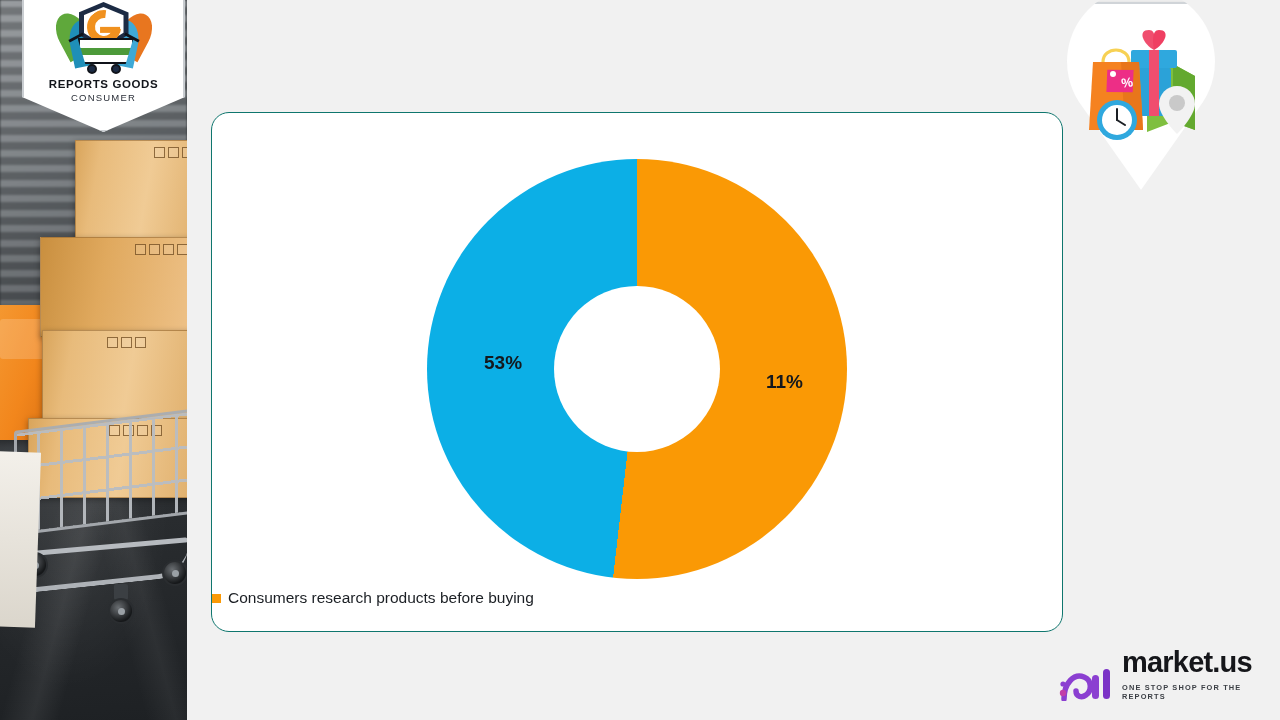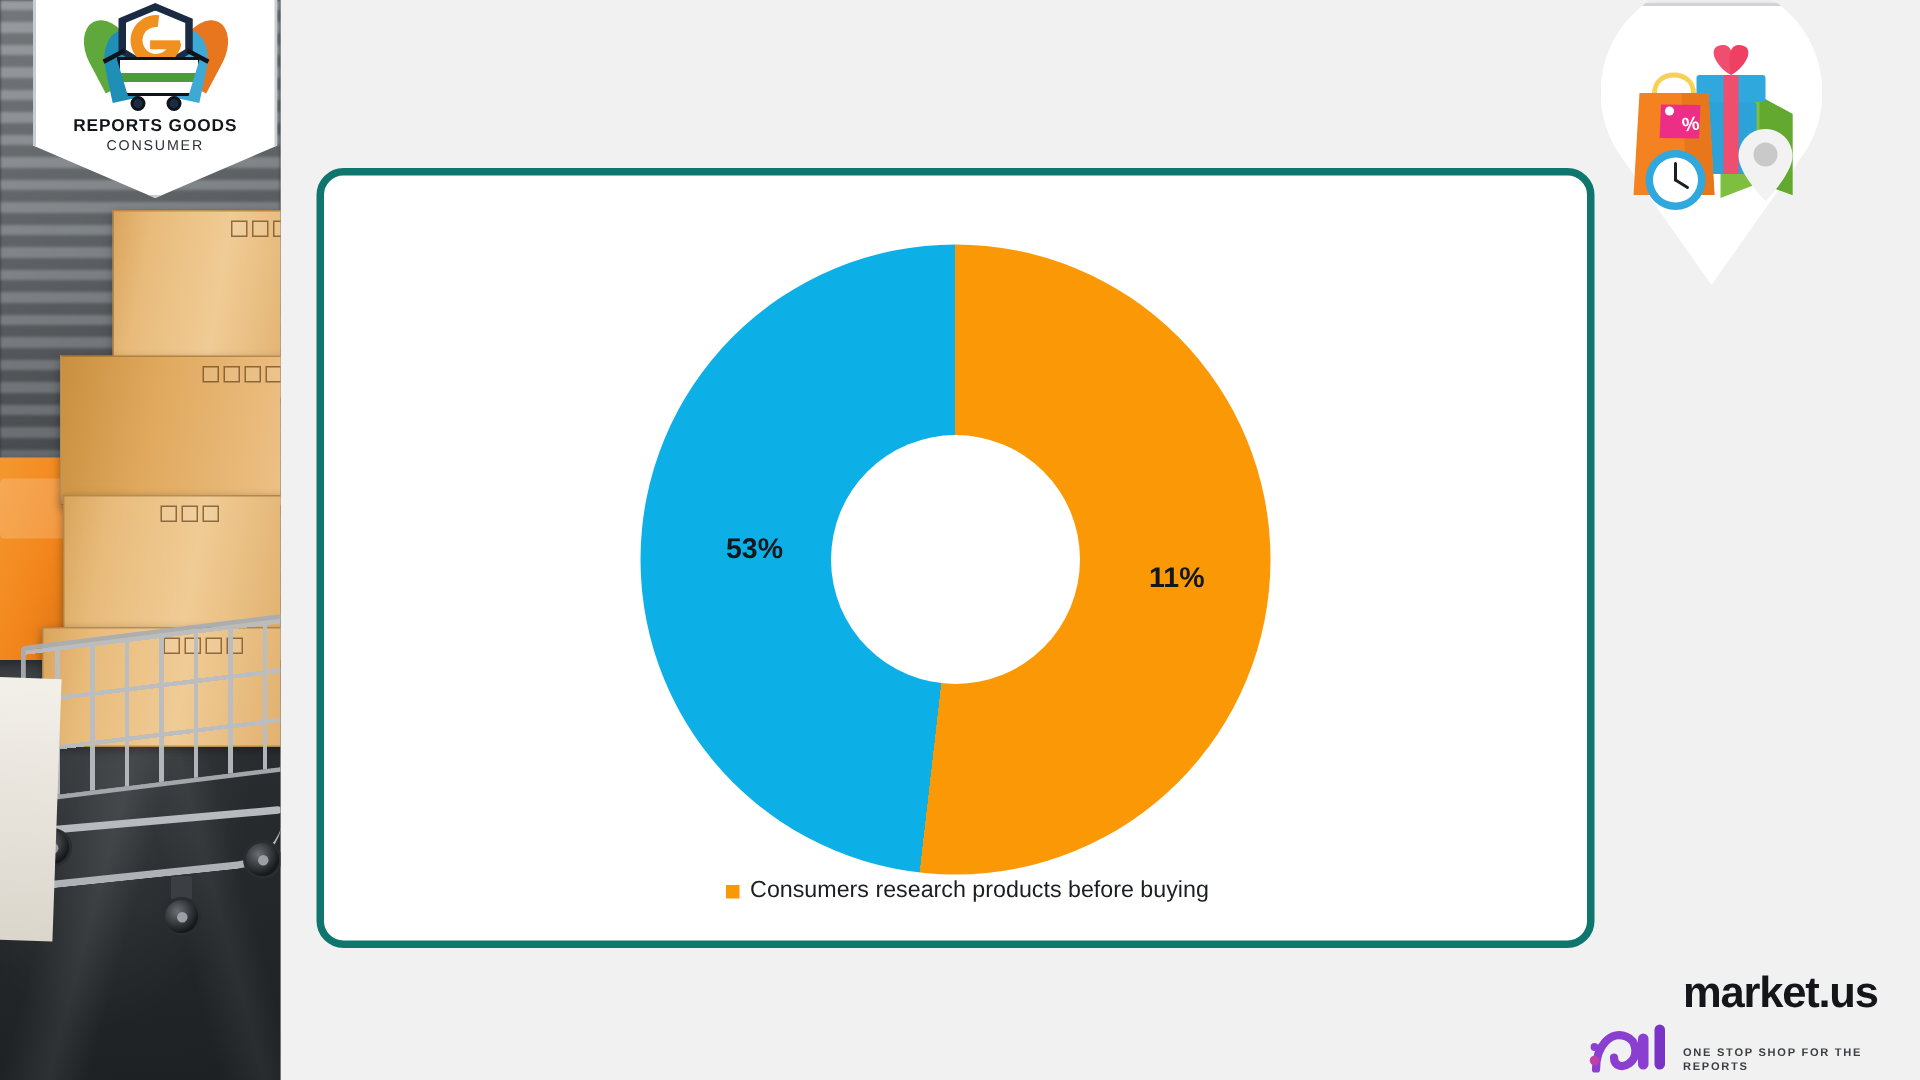"53%" .card { border: 5px solid #0f766e -> 1px solid #0f766e }
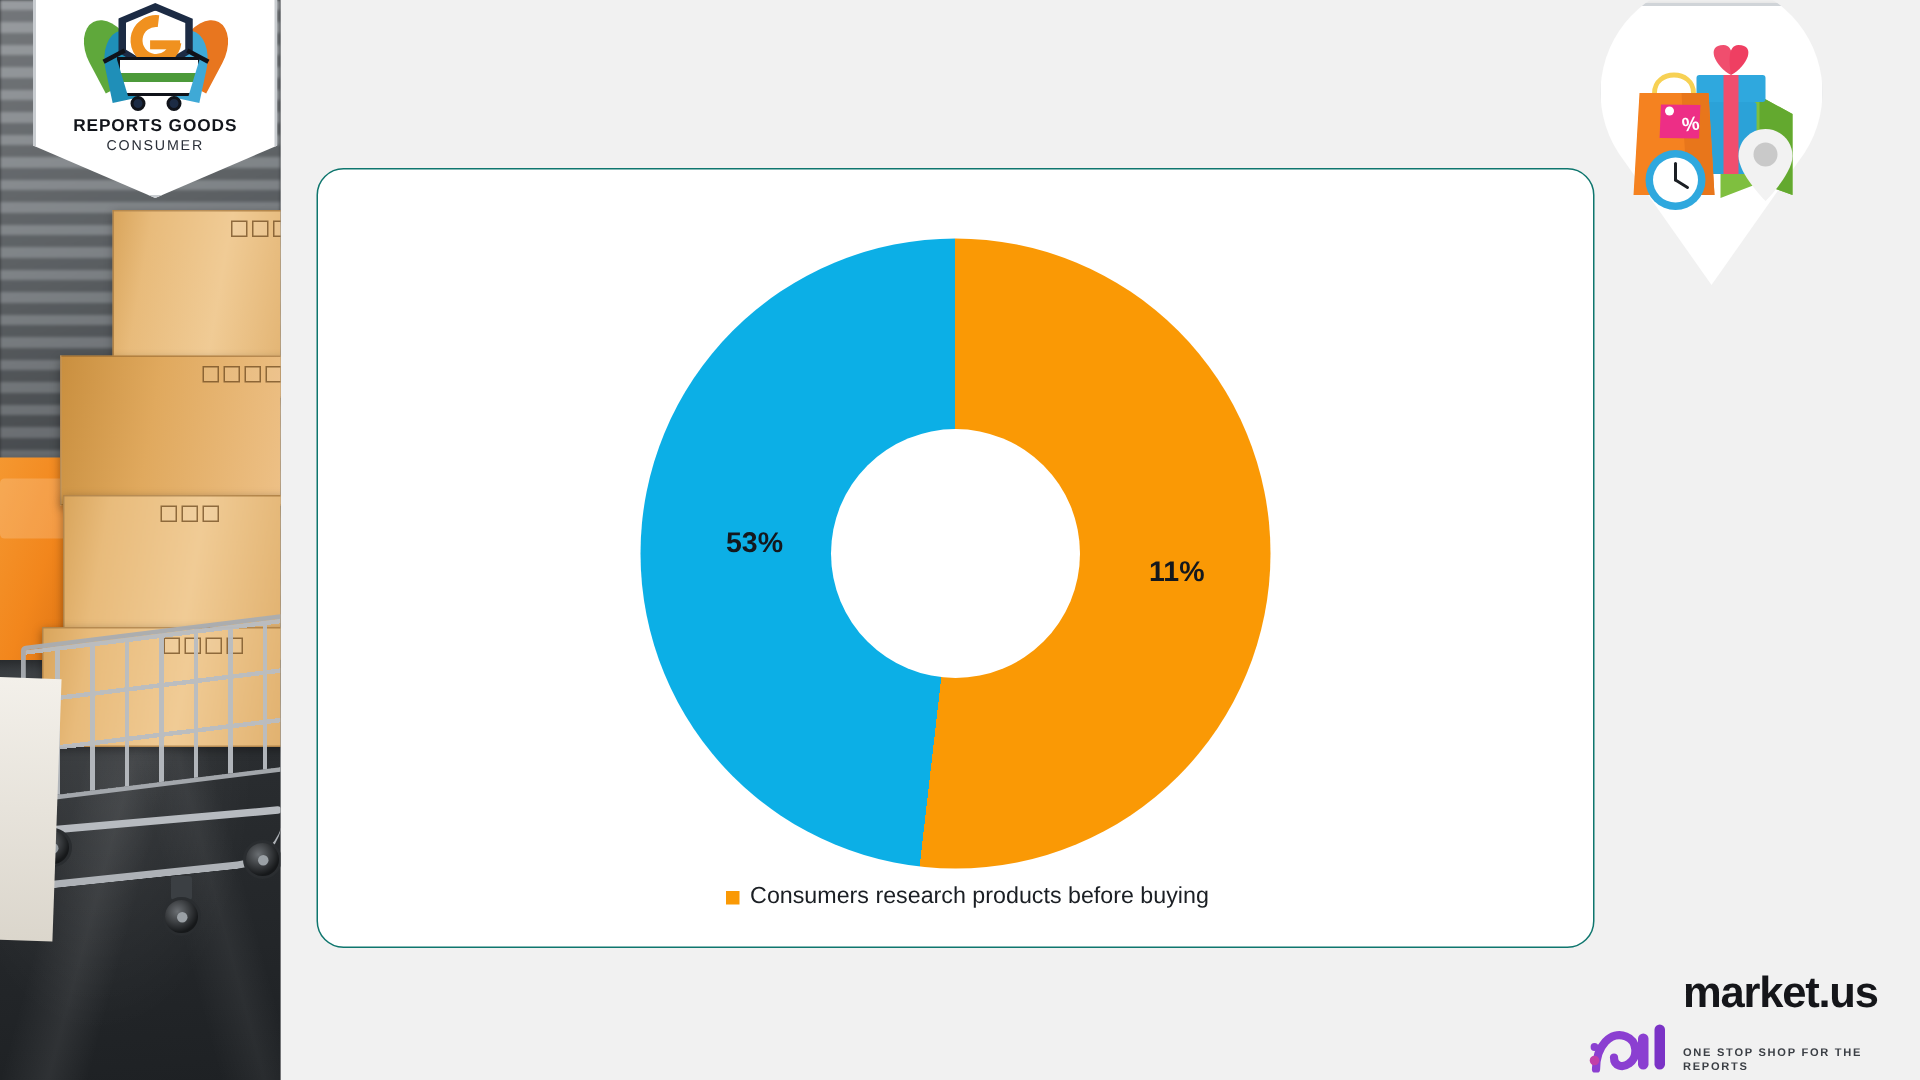"Consumers research products before" .legend { justify-content: center -> flex-start; padding-left: 16px -> none }
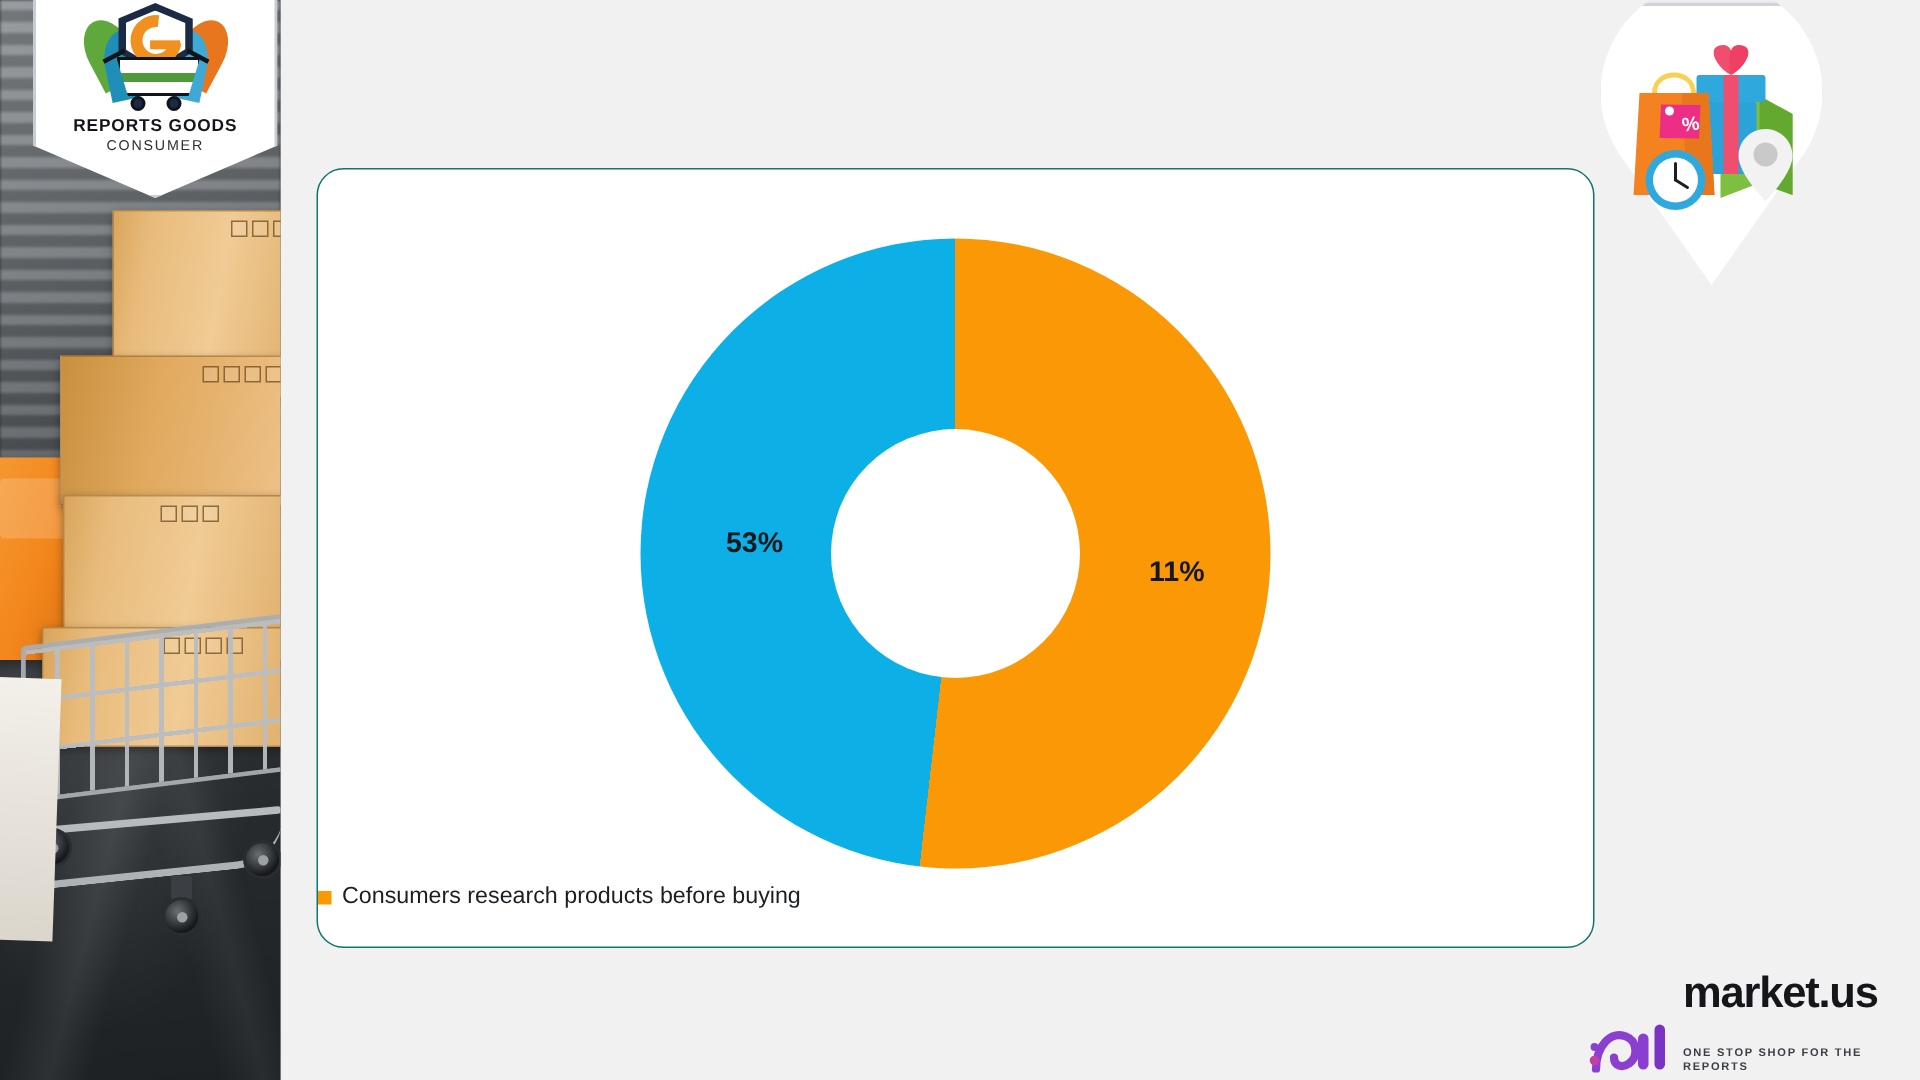"ONE STOP SHOP FOR THE" .brand-tag { margin-top: 20px -> 6px }
